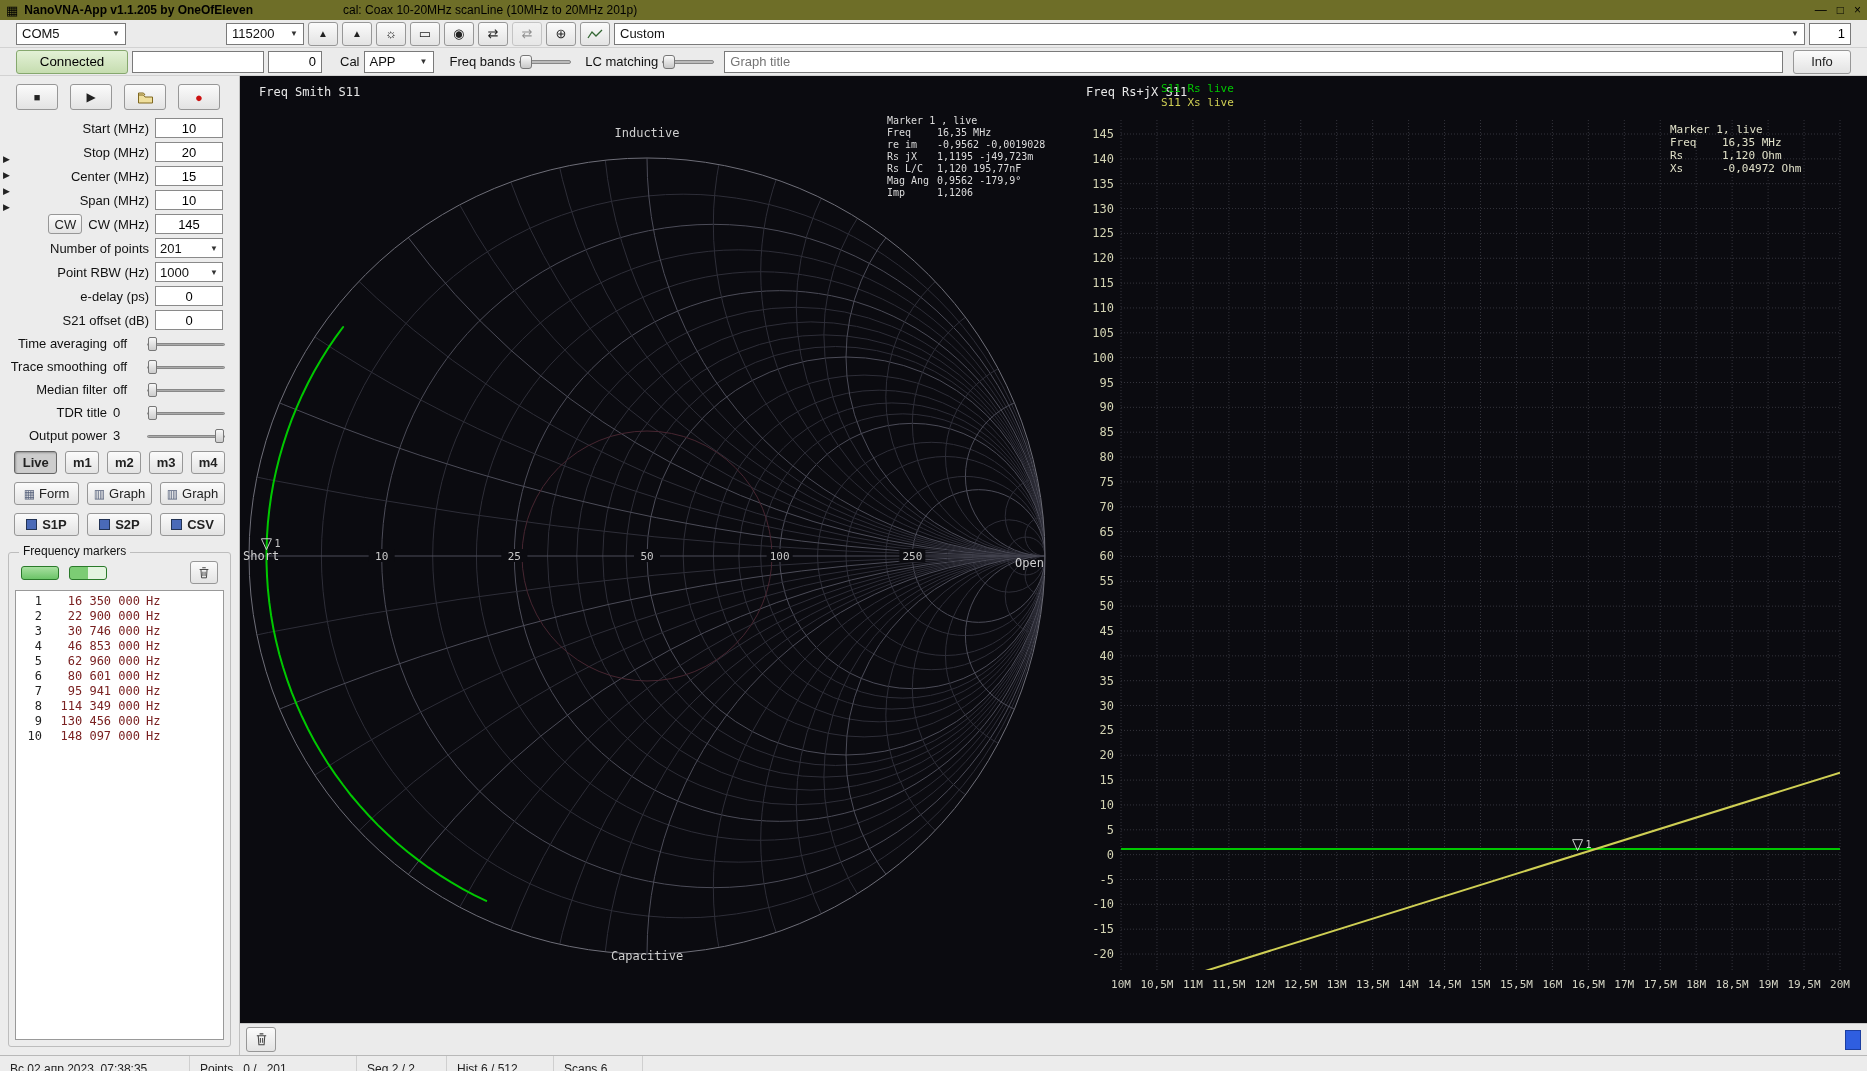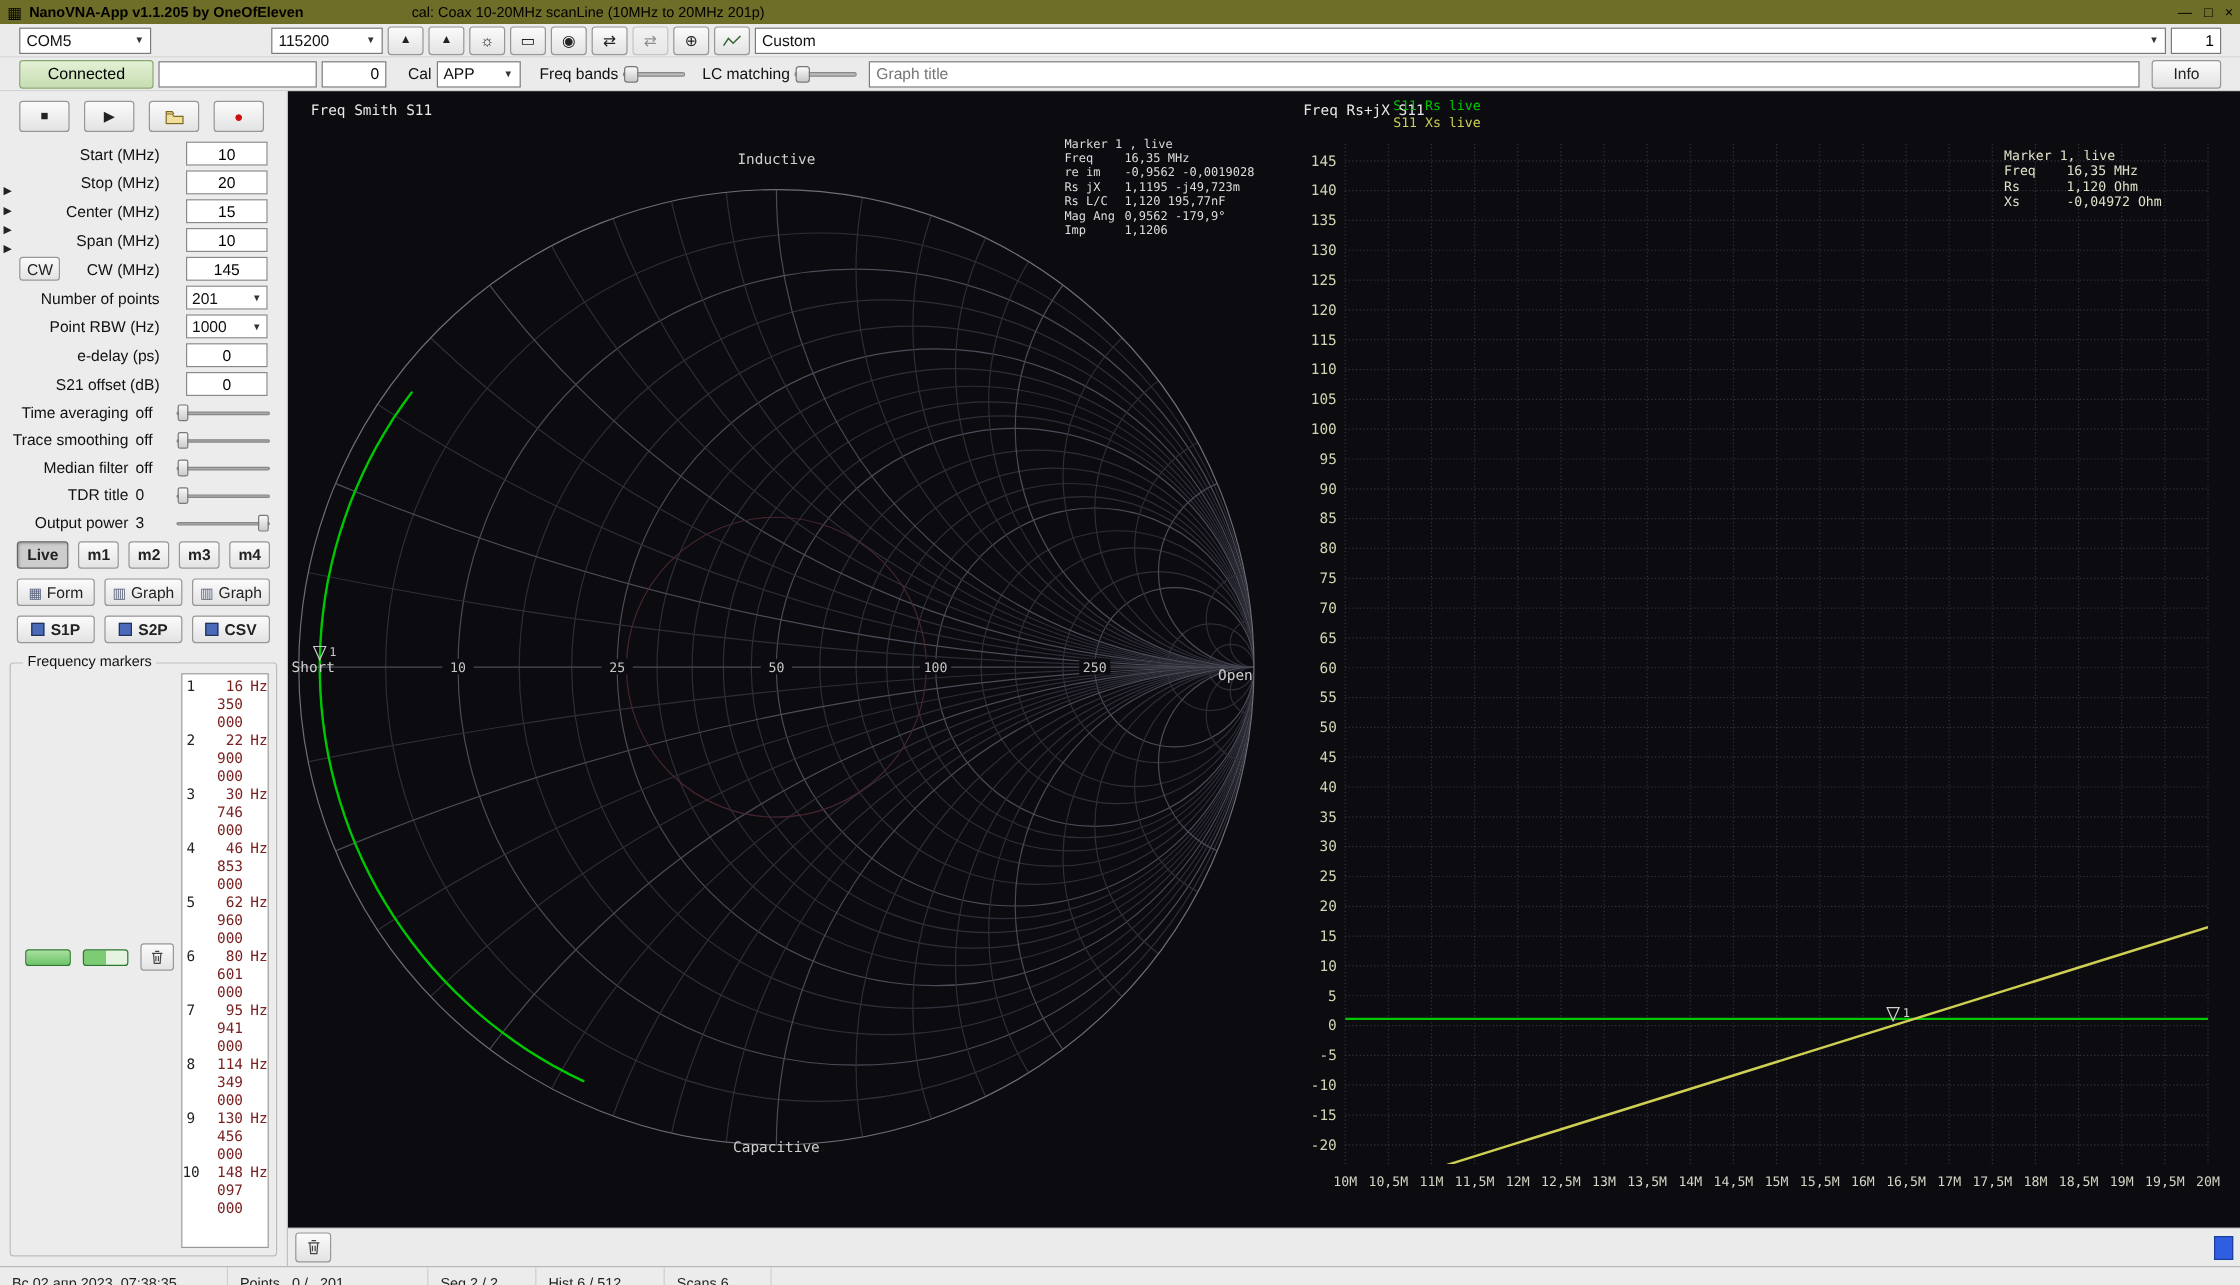"115200" div.combo { width: 93px -> 78px }
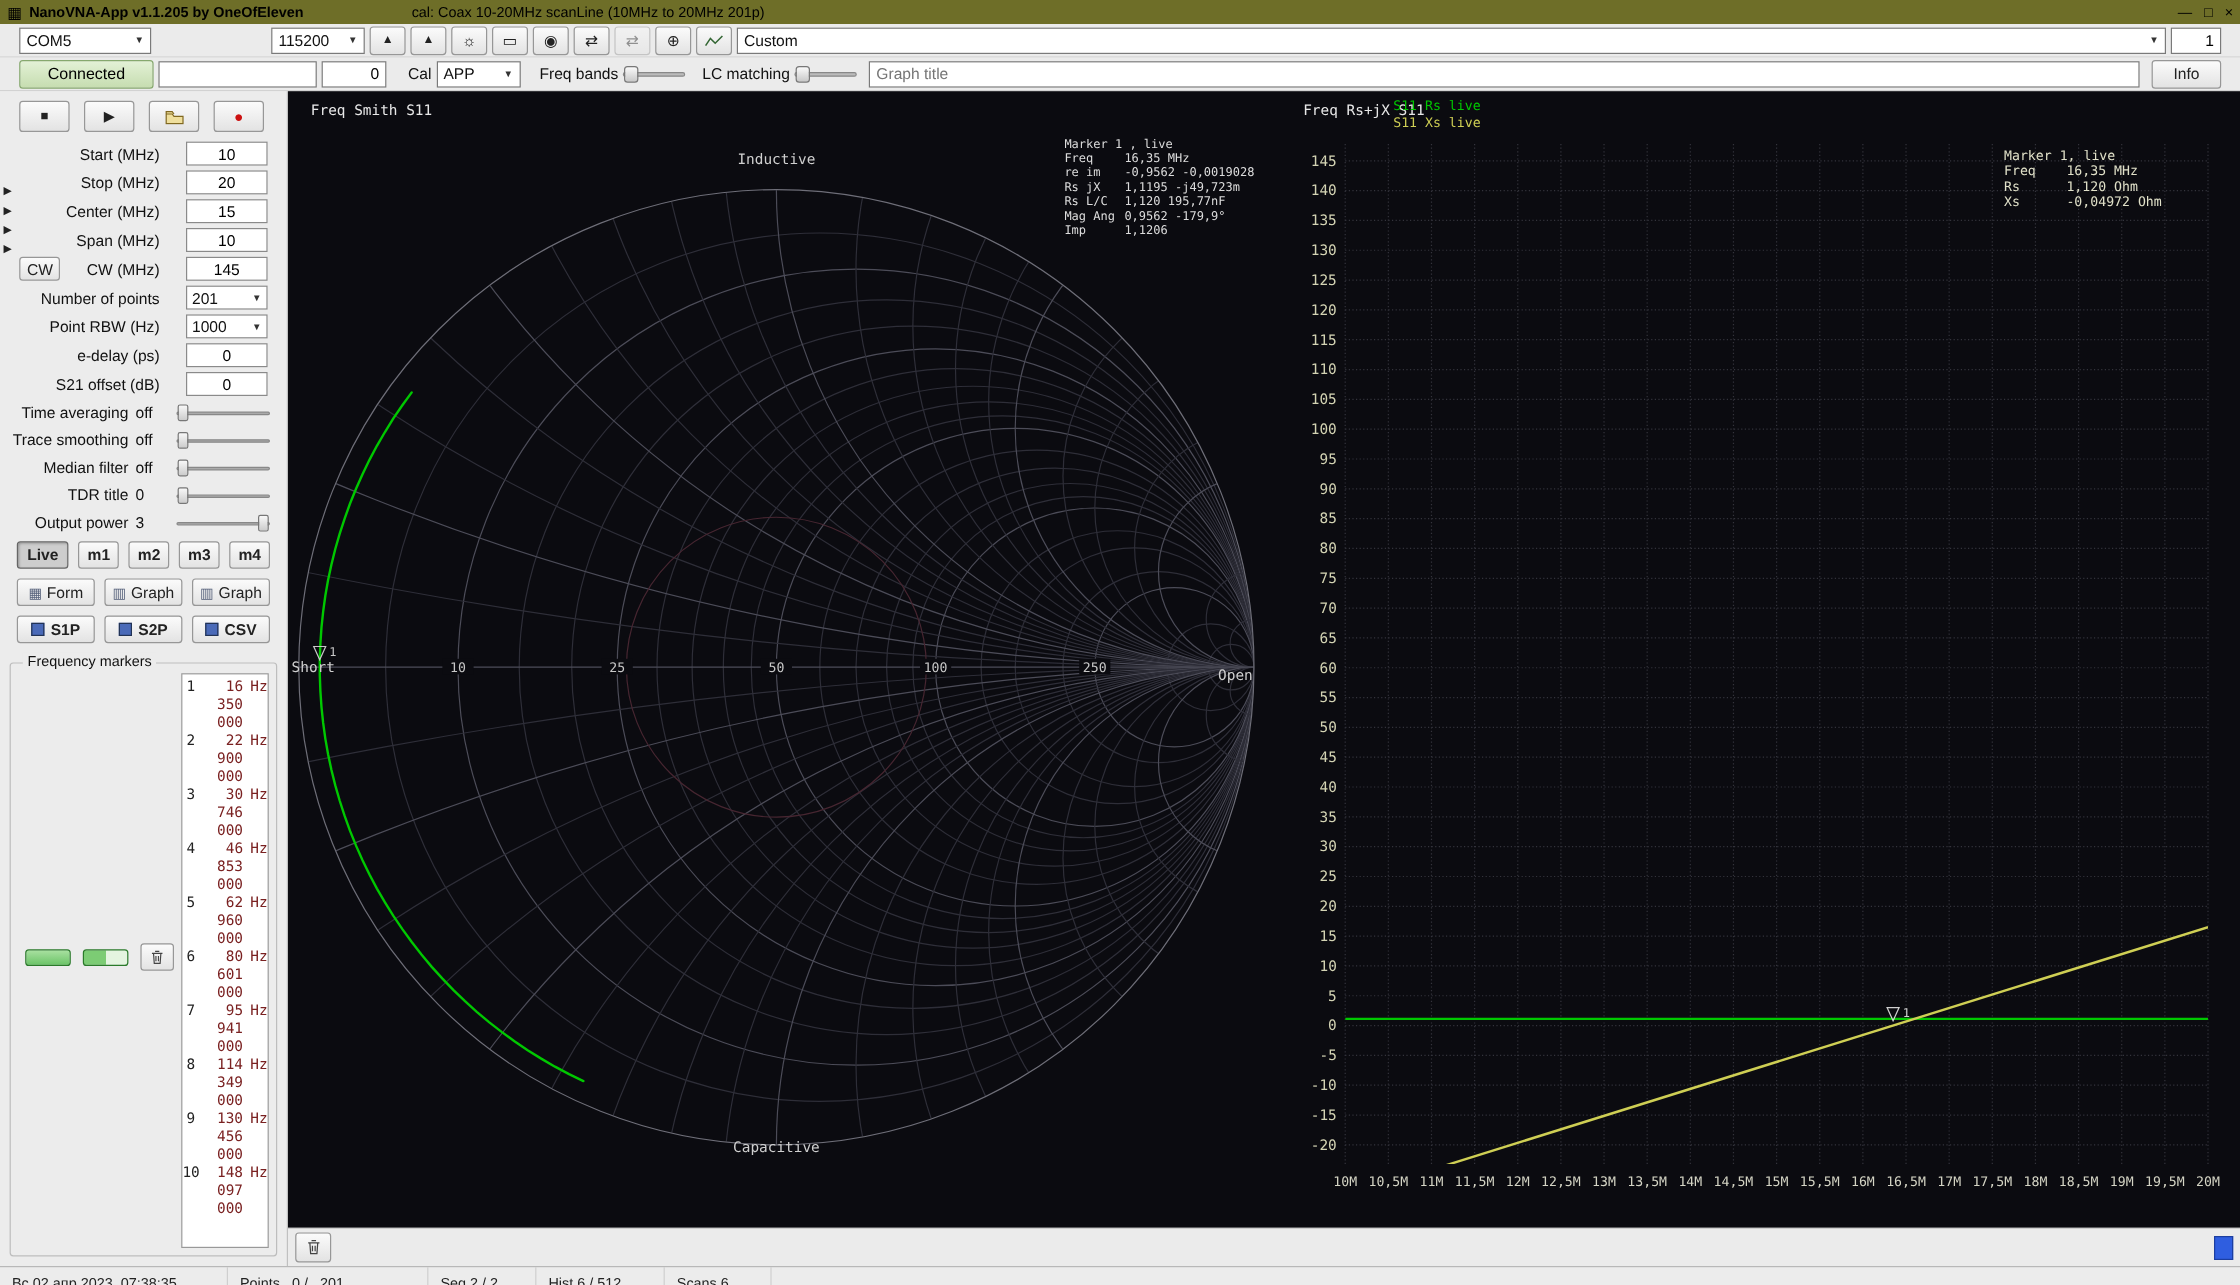"Start (MHz)" .frow { gap: 22px -> 6px }
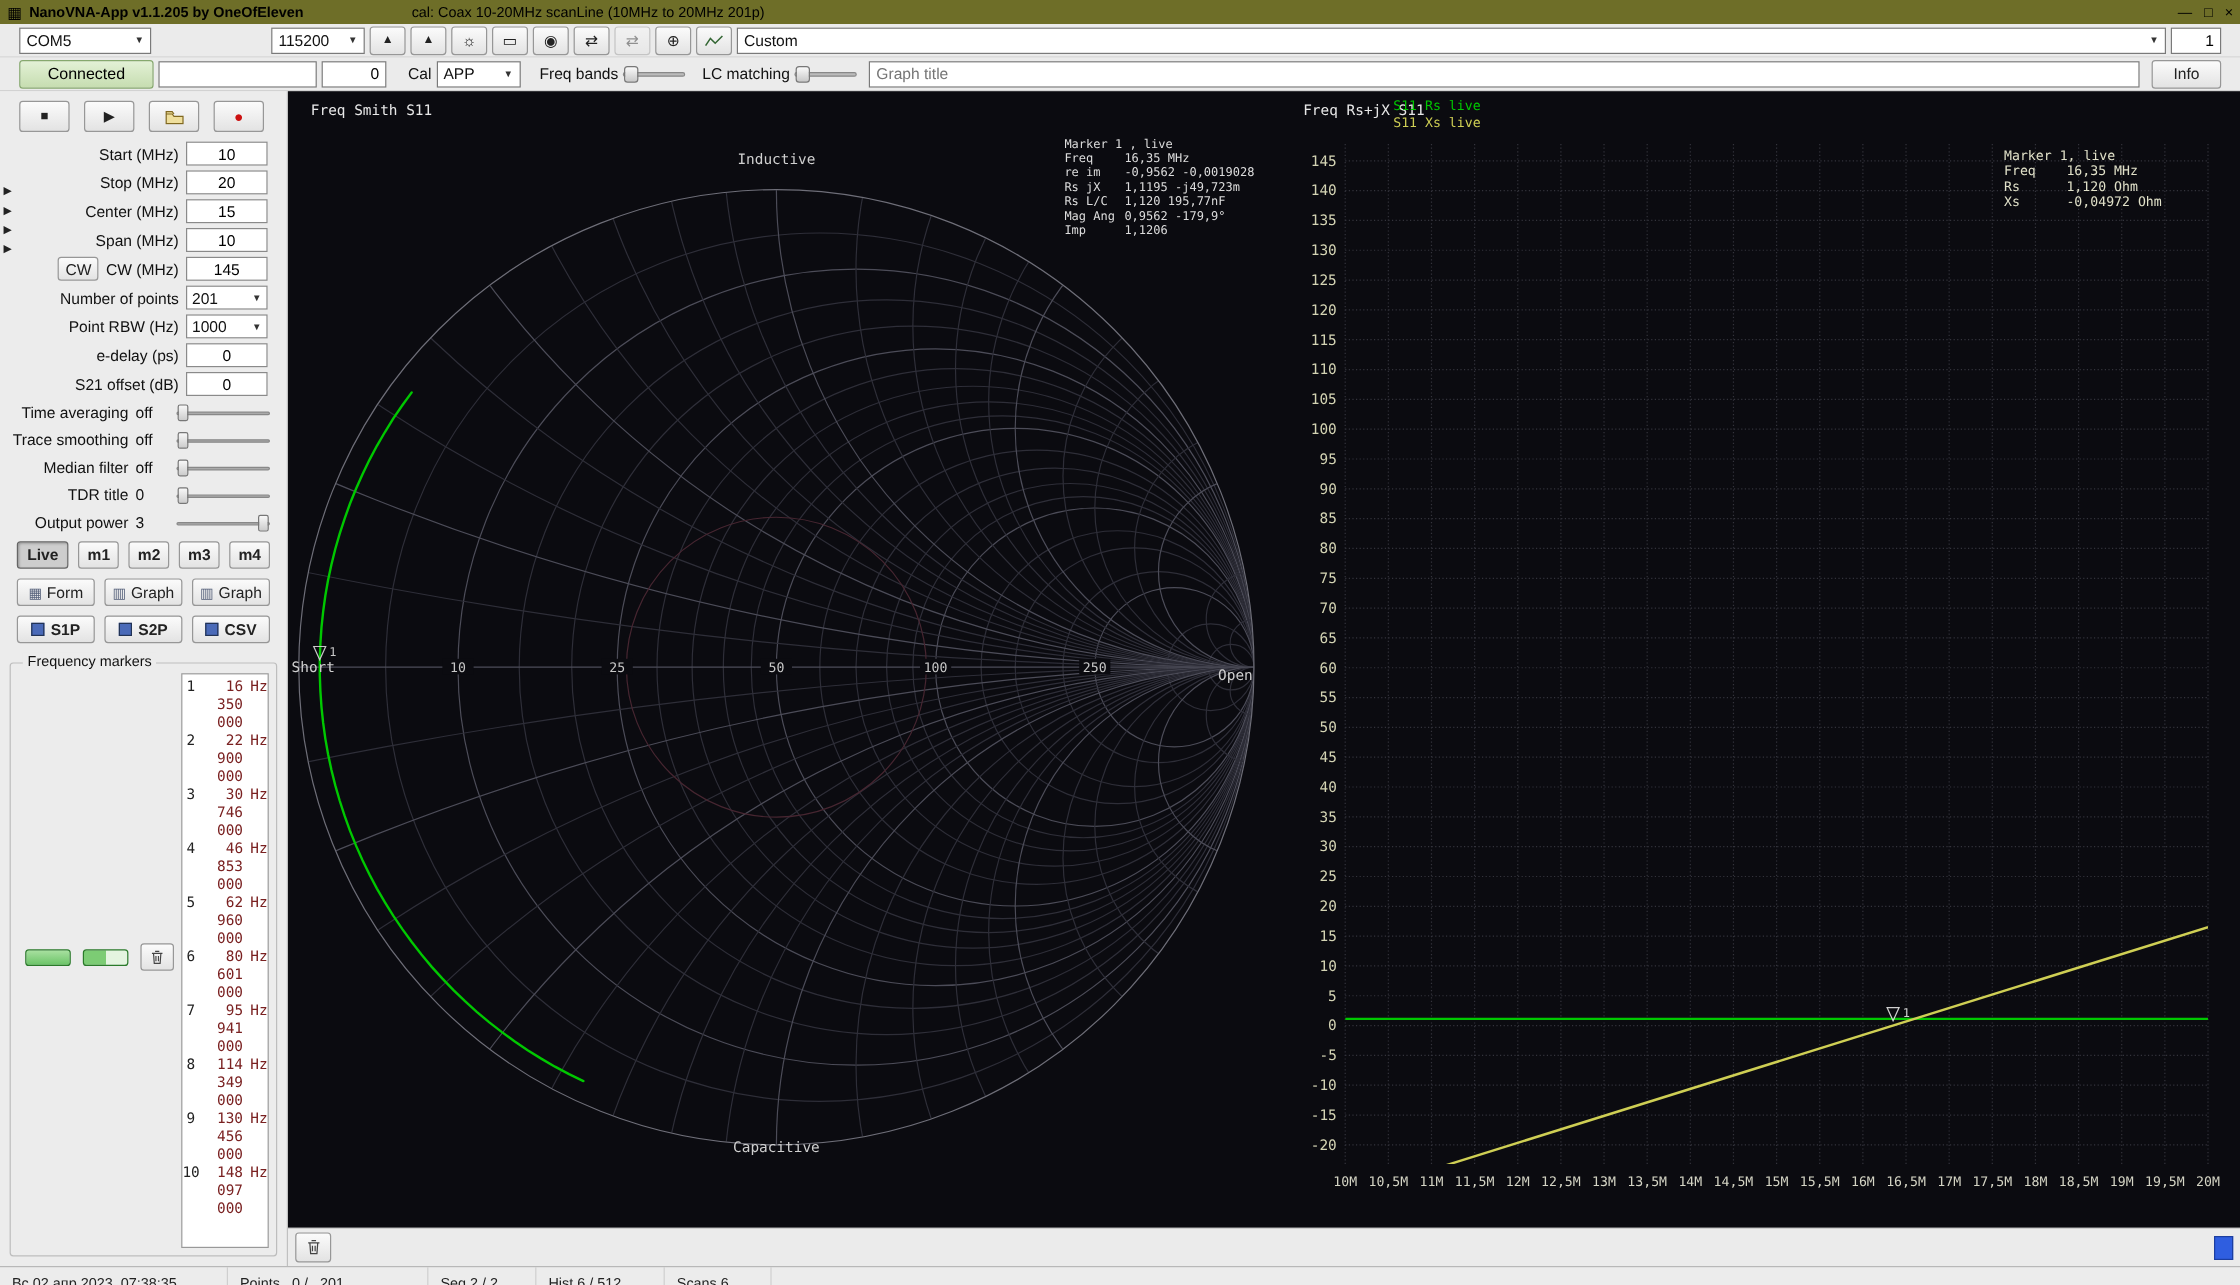"Frequency markers" .groupbox { flex-direction: row -> column }
